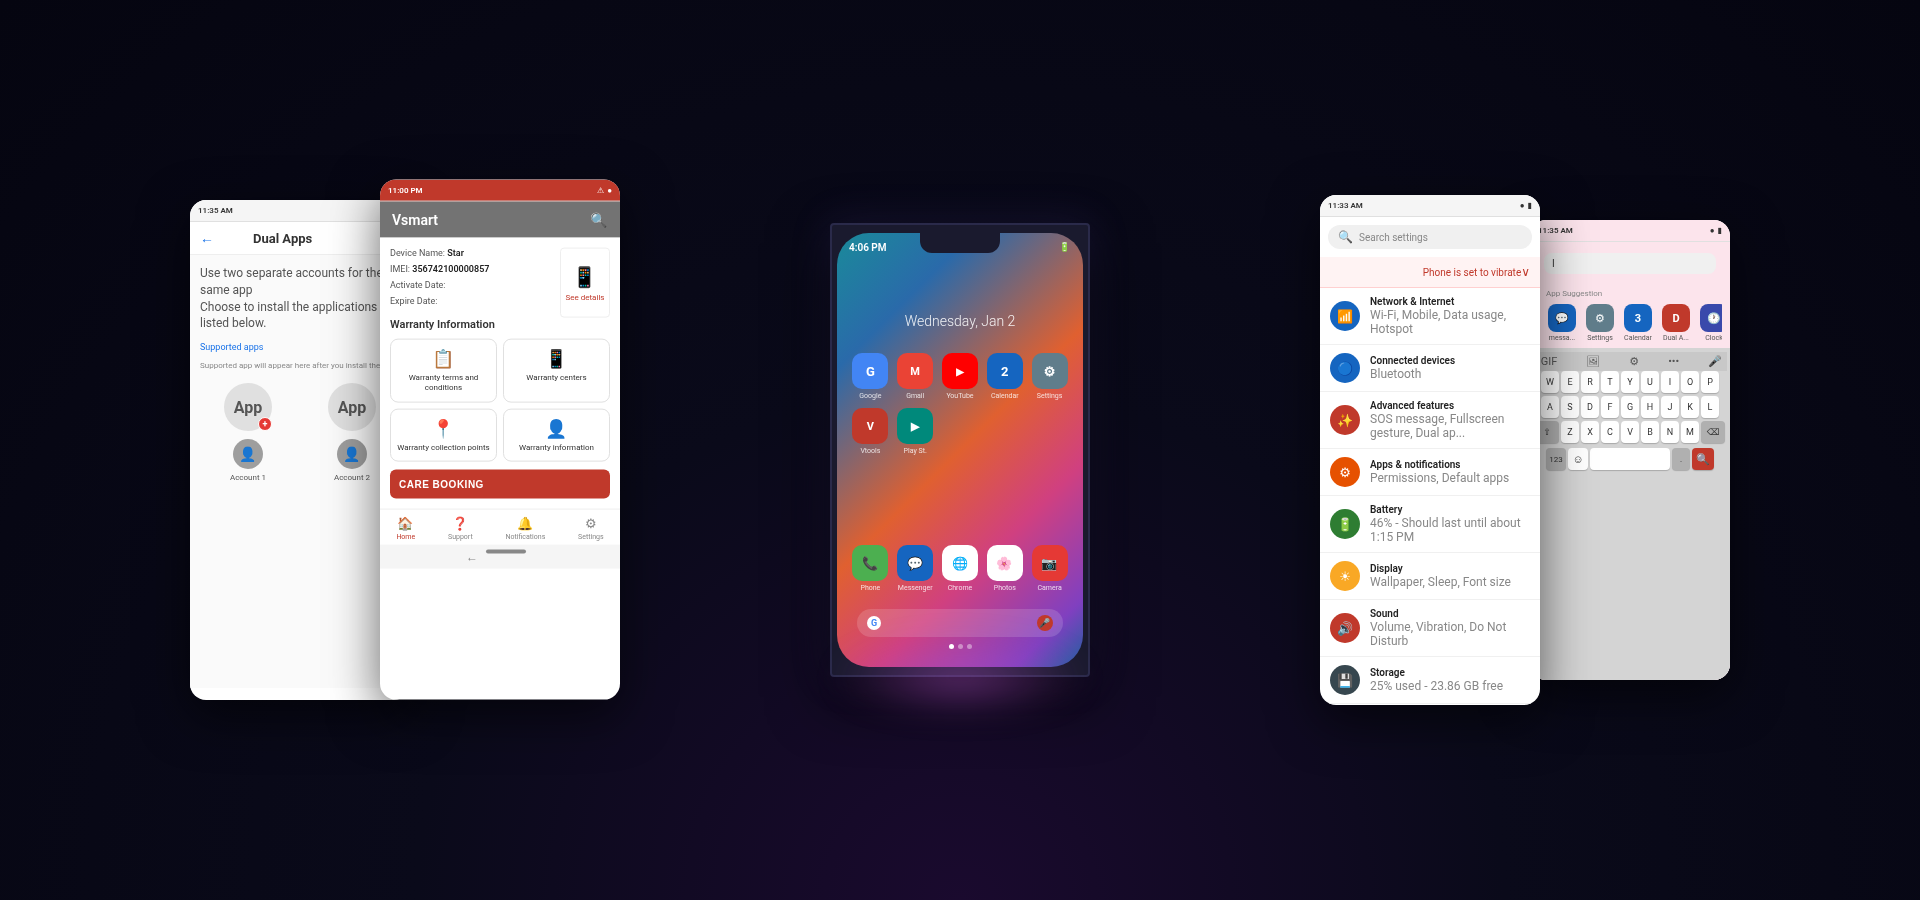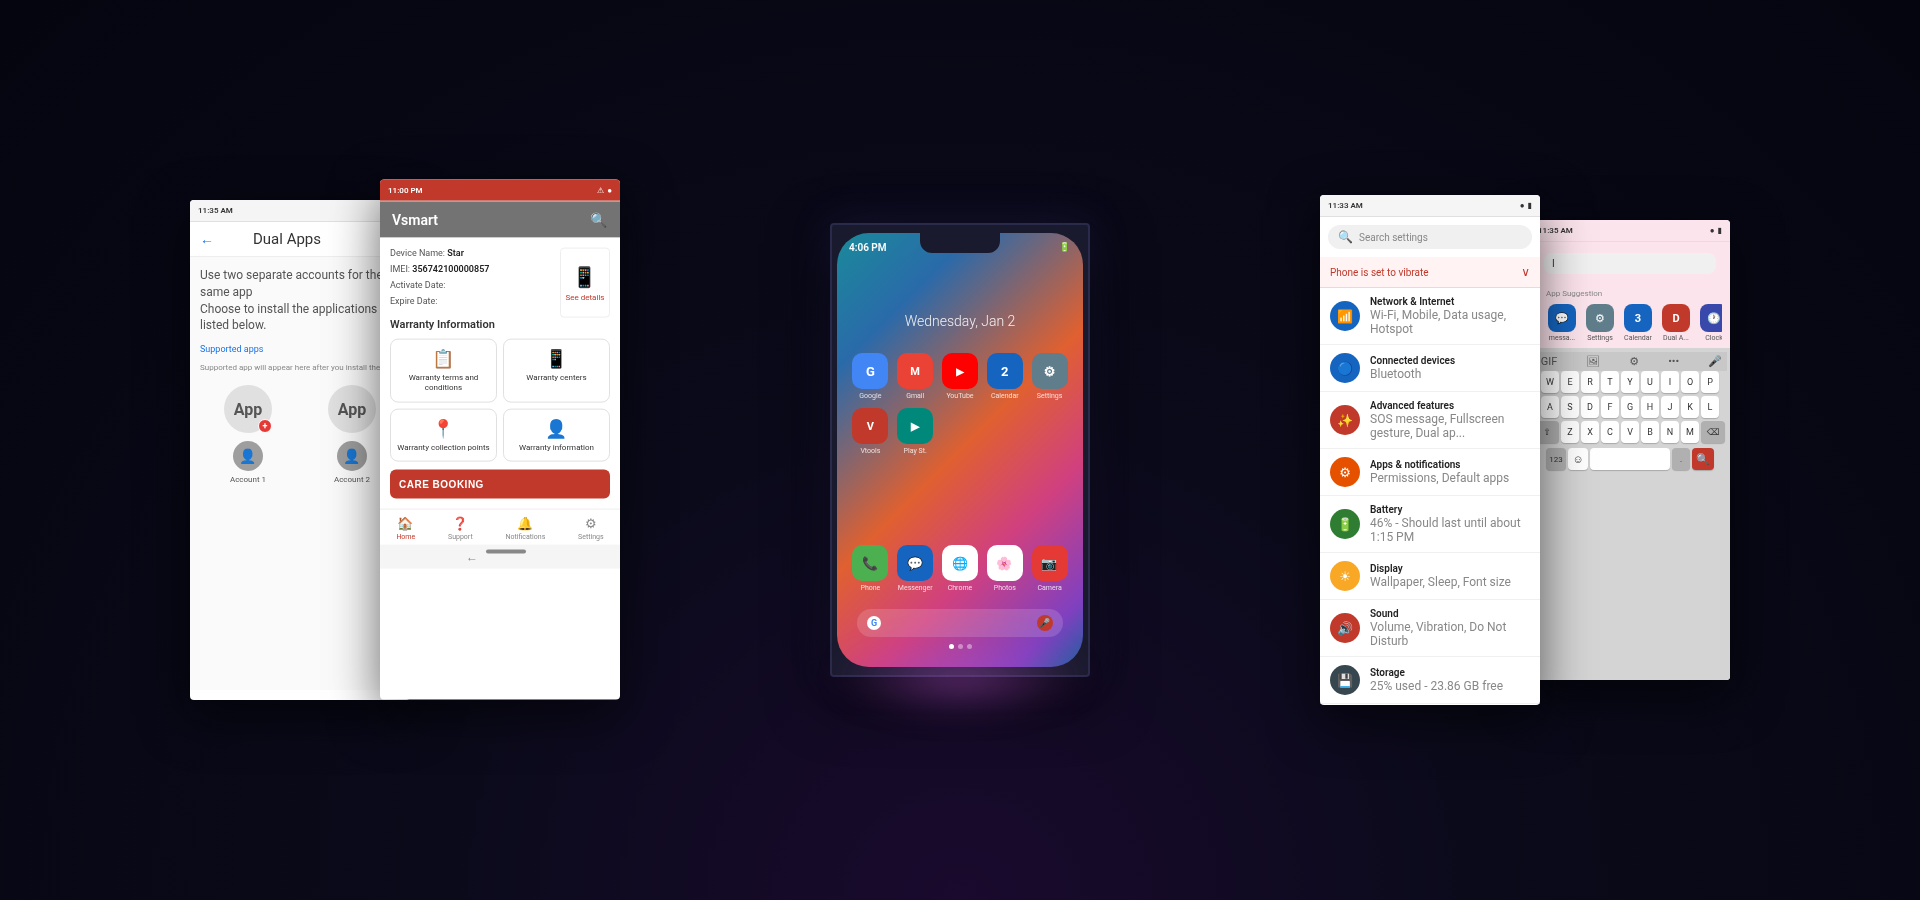"11:00 PM" .screen-card { border-radius: 4px -> 16px }
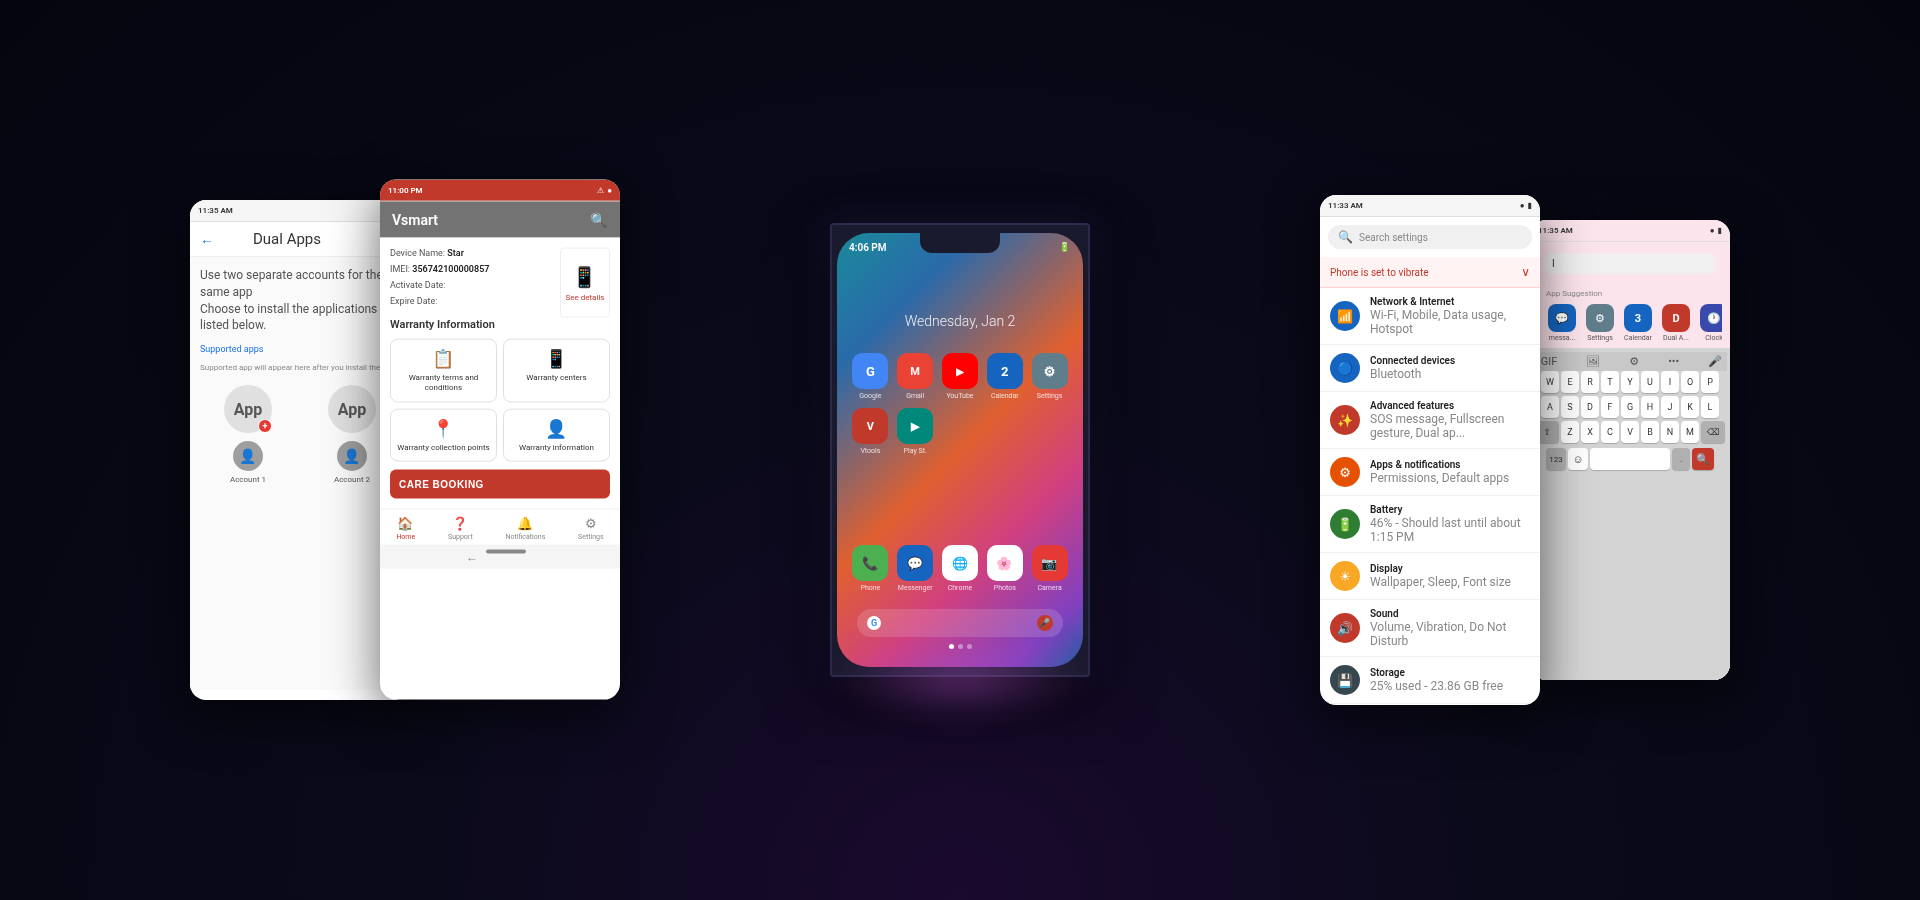"Dual Apps" .dual-apps-title { font-size: 15px -> 13px; font-weight: 400 -> 700 }
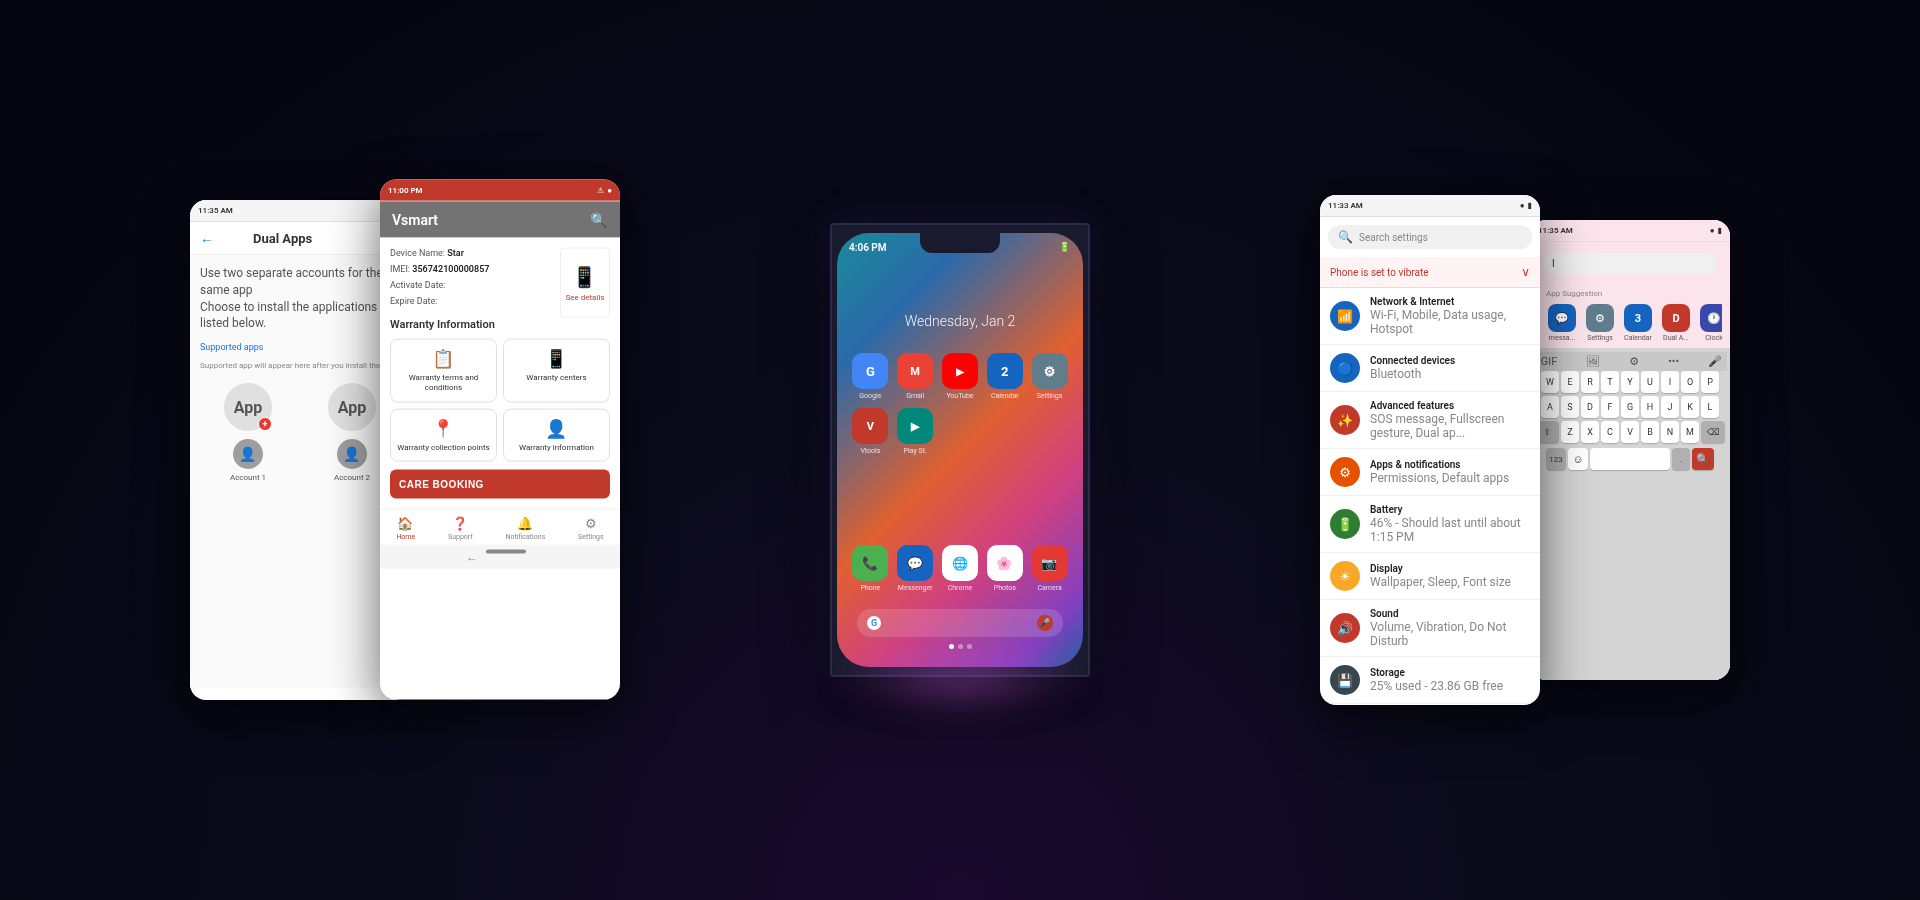"Phone is set to vibrate" .vibrate-bar { justify-content: space-between -> flex-end }
